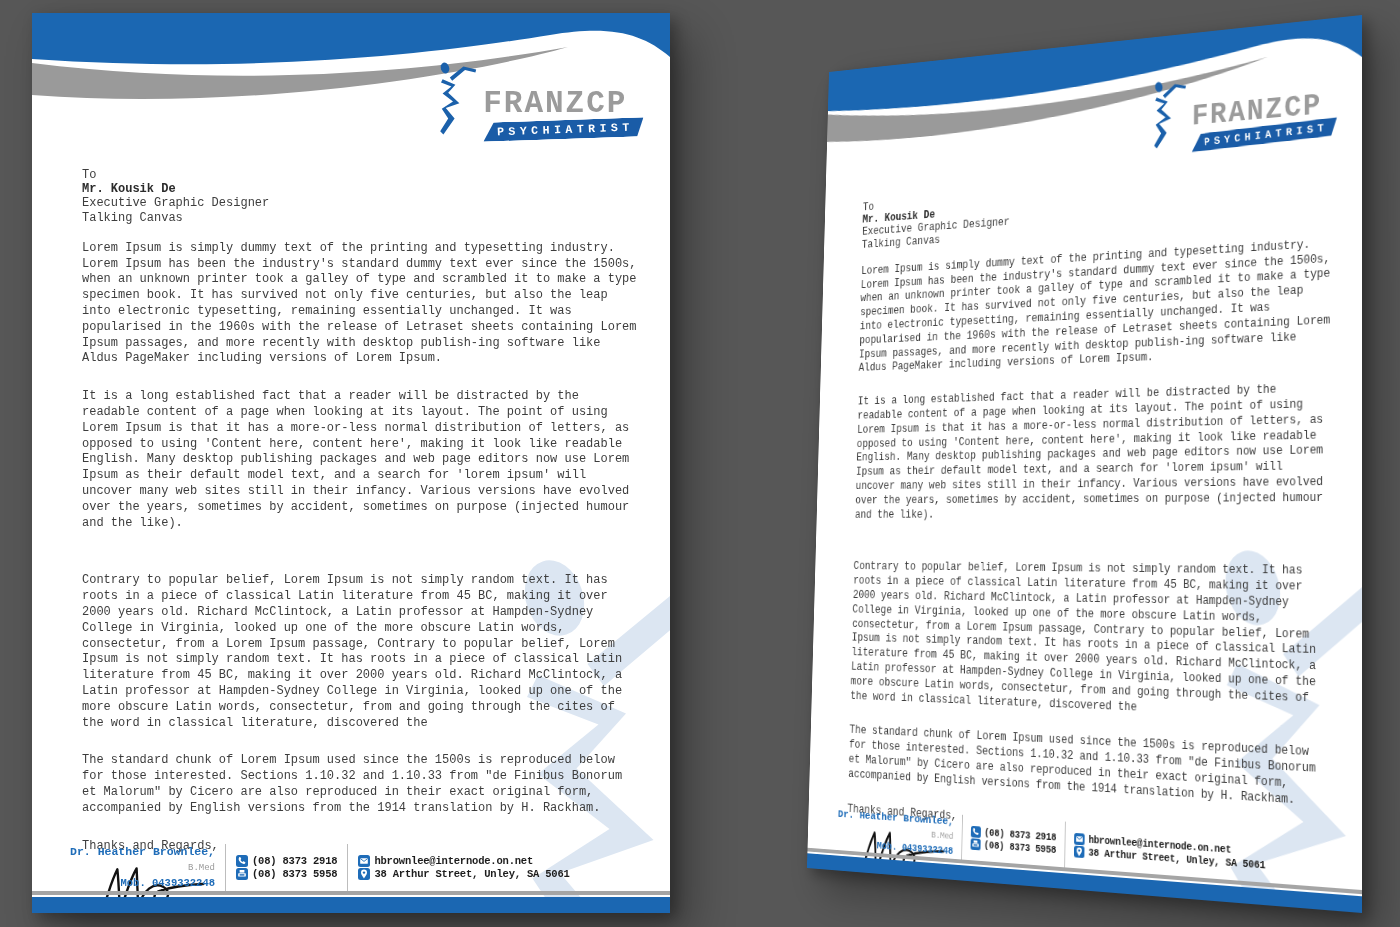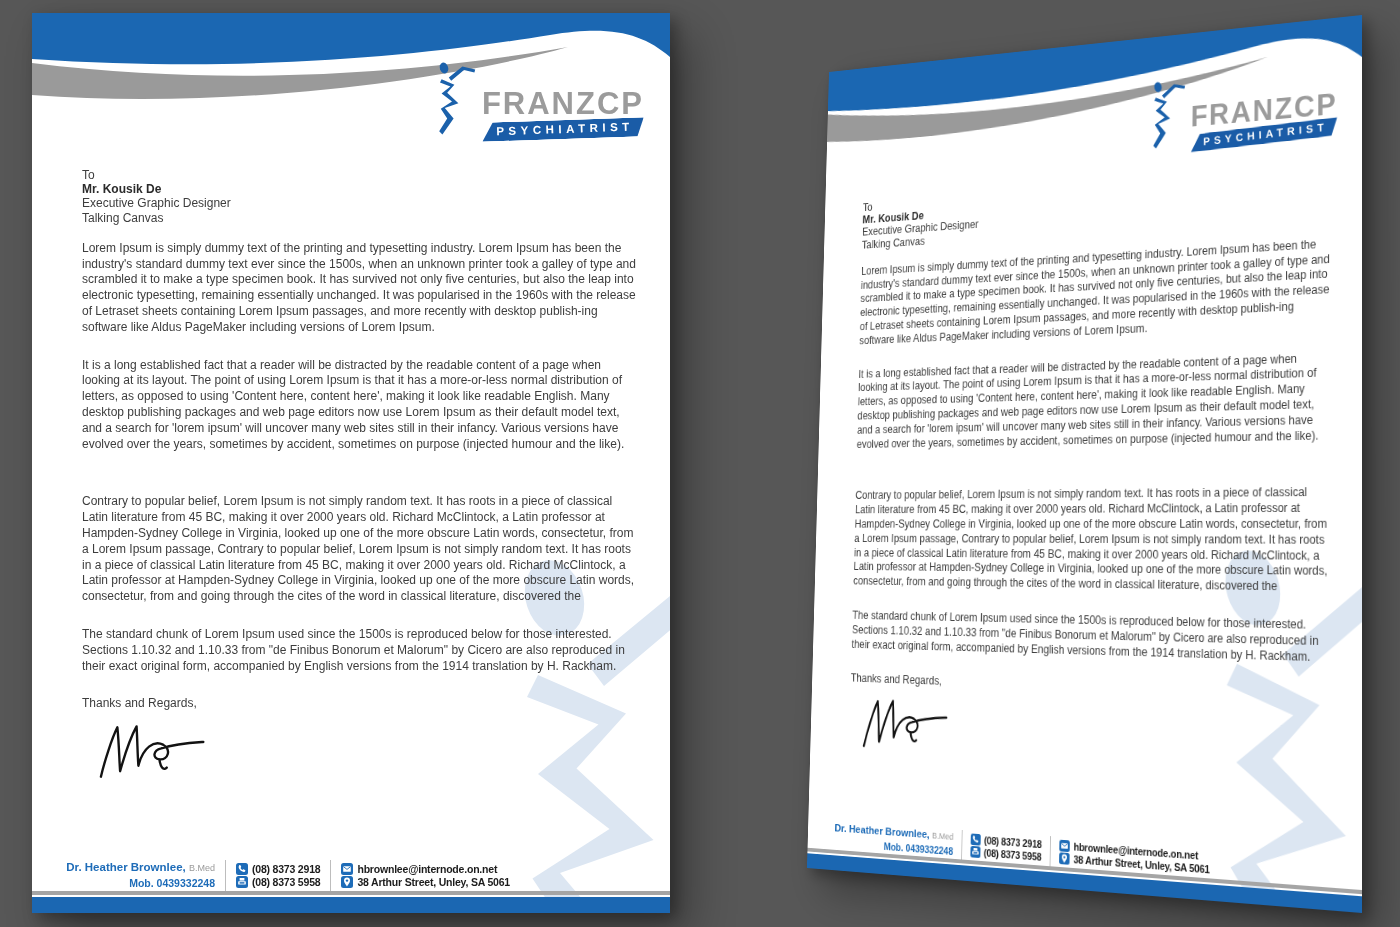"FRANZCP" .stage { font-family: Liberation Sans, sans-serif -> Liberation Mono, monospace }
